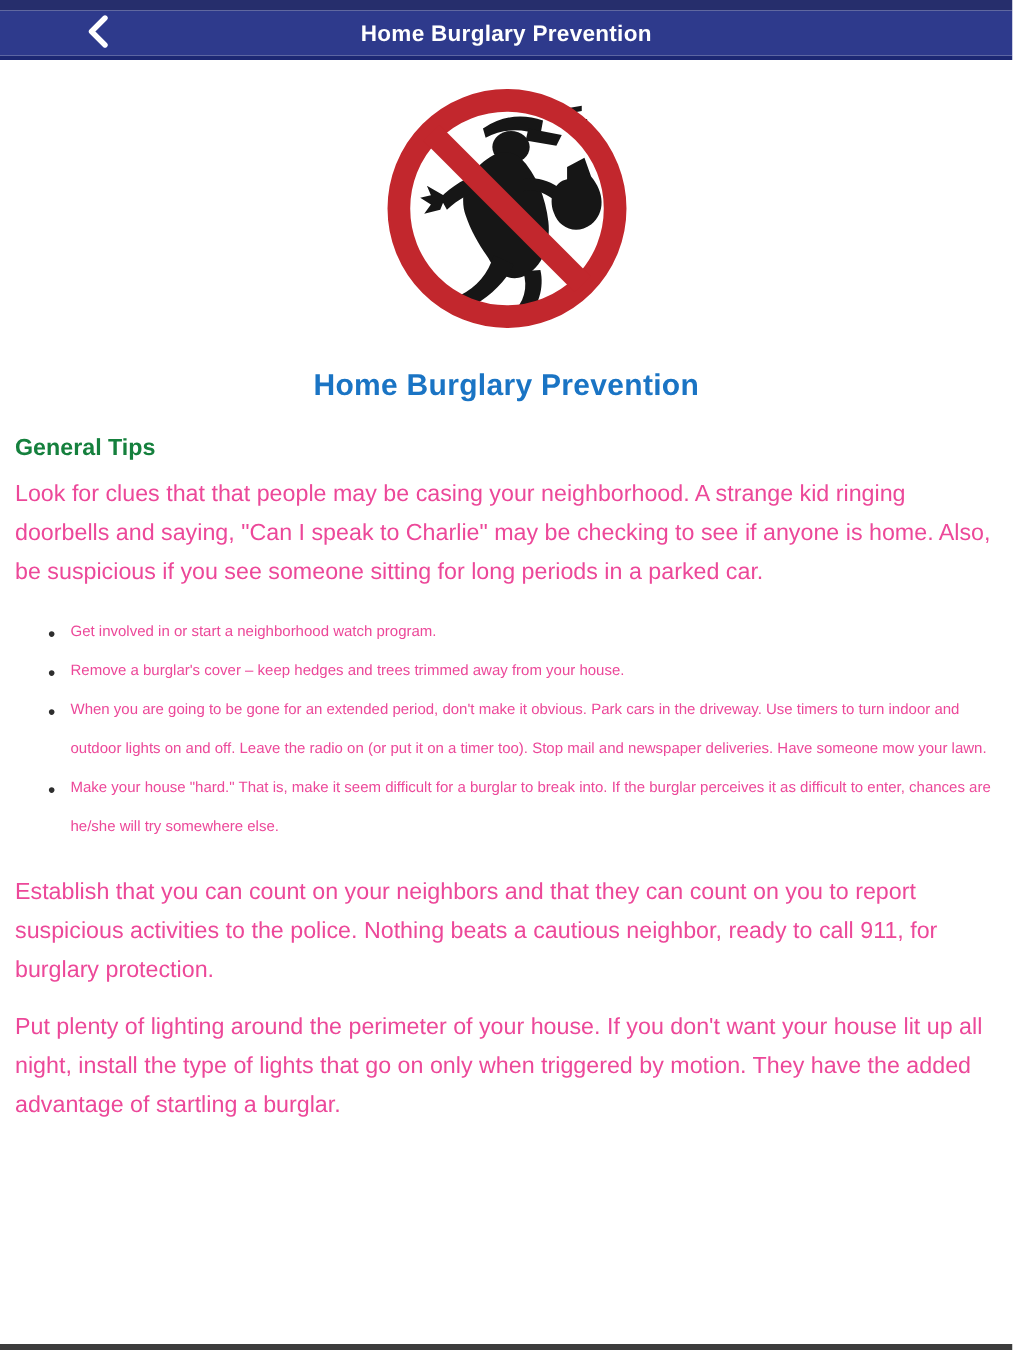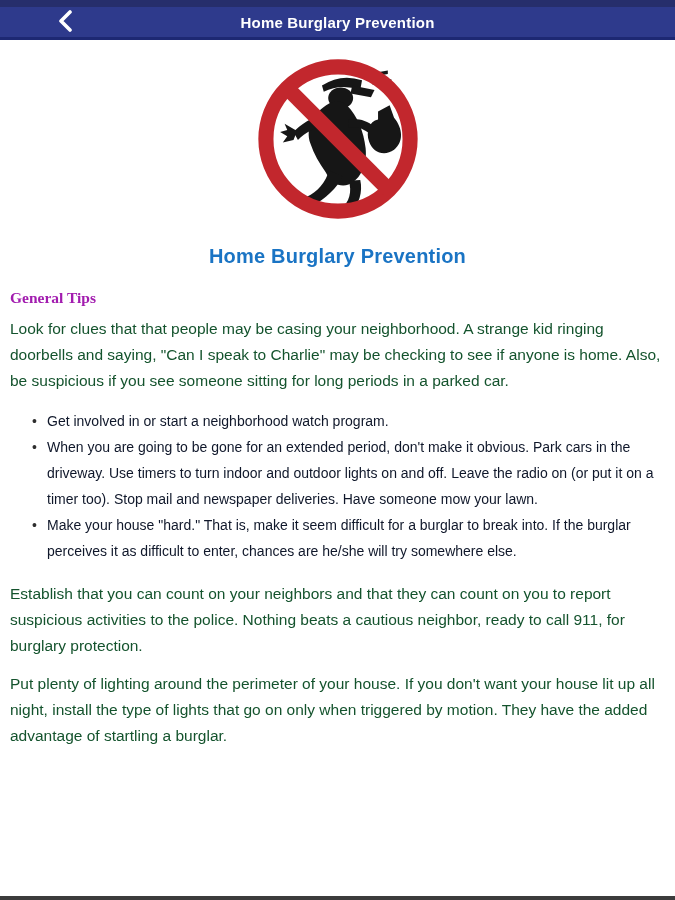"General Tips" .section-heading { color: #a21caf -> #15803d; font-family: Liberation Serif, serif -> none }
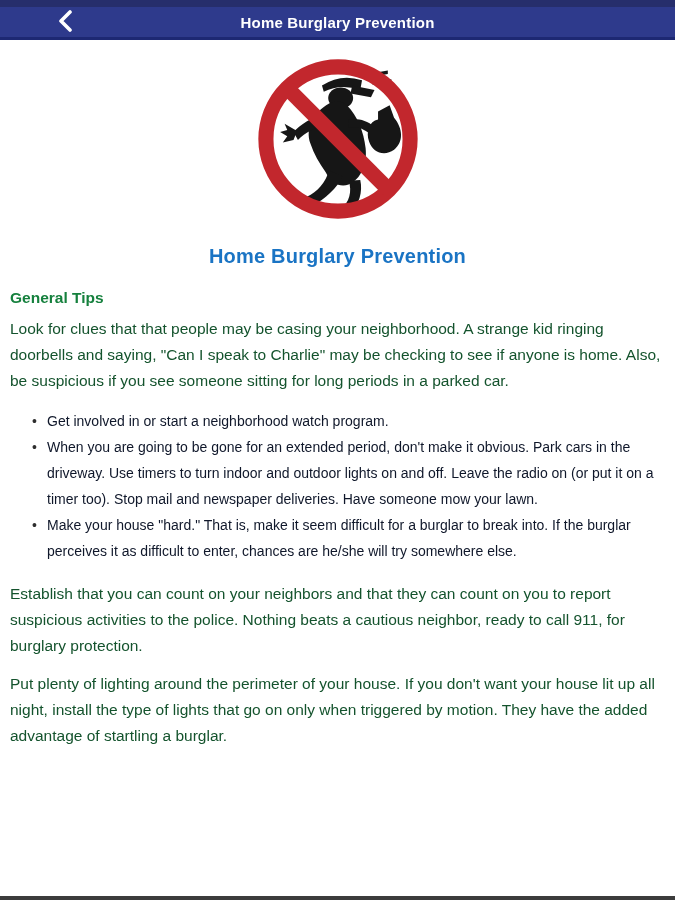"Look for clues that that" .article p { color: #14532d -> #ec4899 }
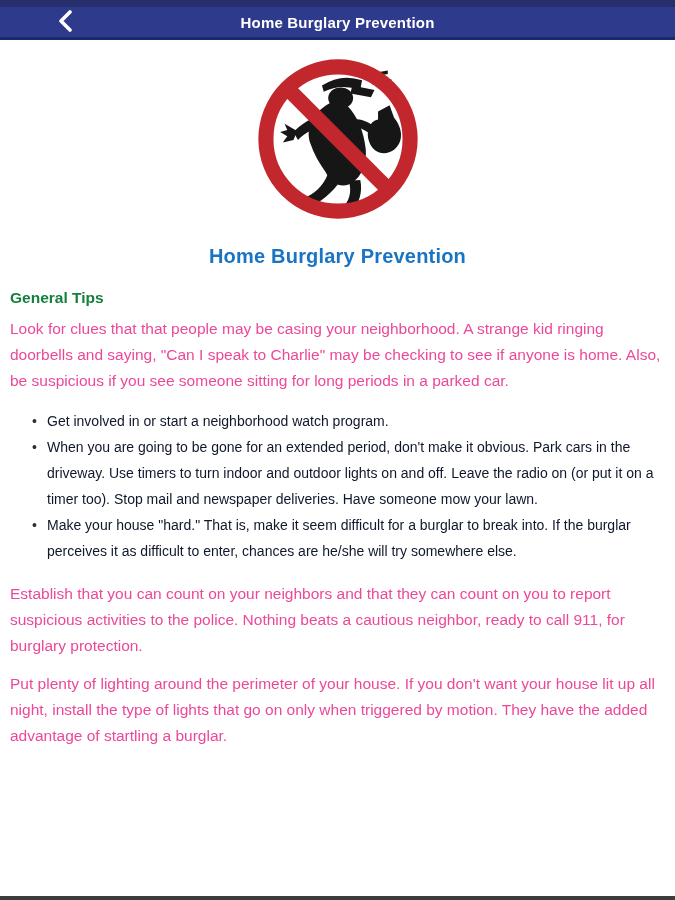"Get involved in or start" ul.tips-list li { color: #0f172a -> #ec4899; font-size: 14px -> 10px }
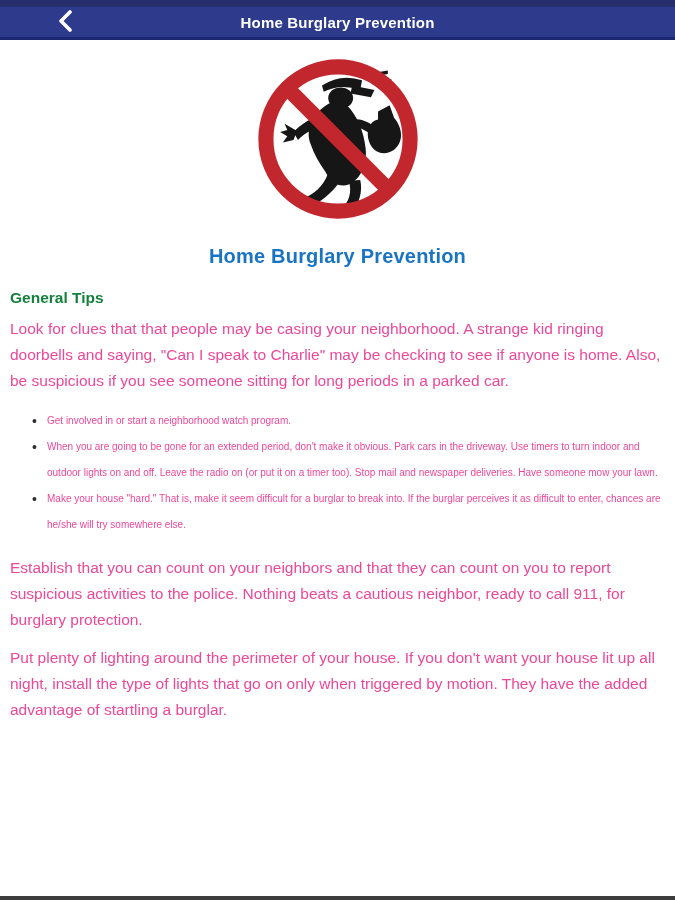"Remove a burglar's cover –" li { html: none -> <li>Remove a burglar's cover – keep hedges and trees trimmed away from your house.</li> }
